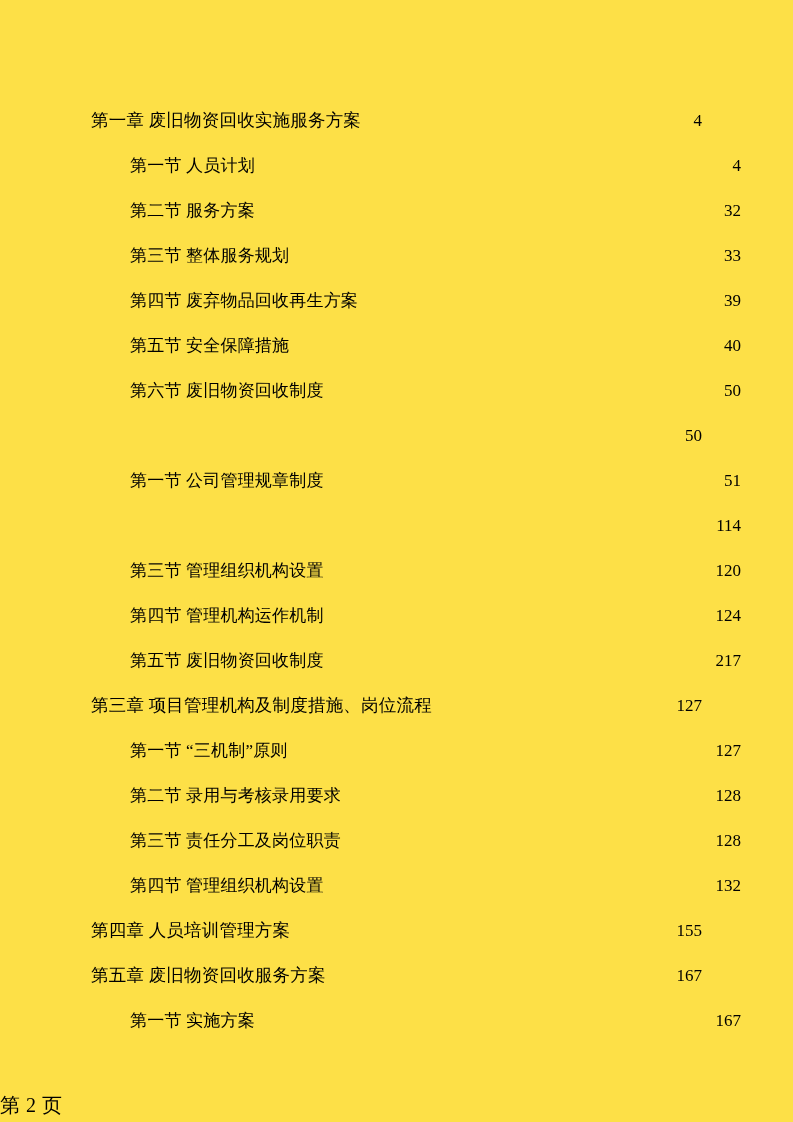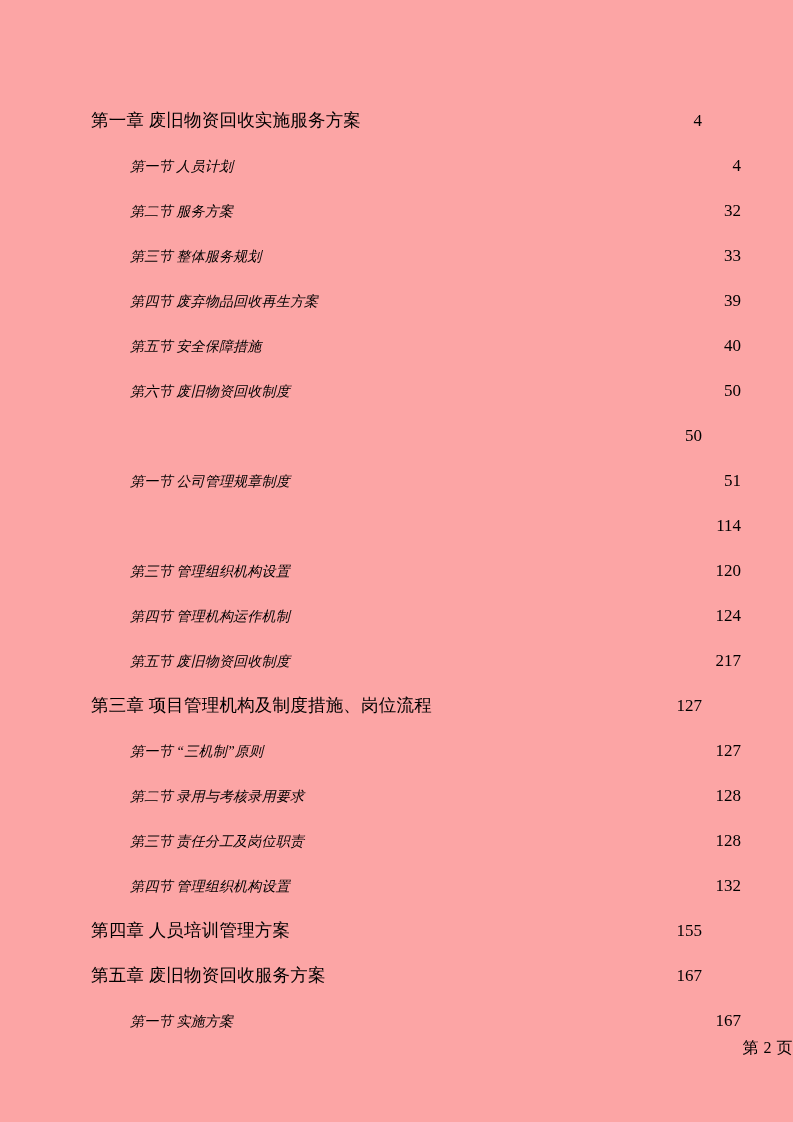"第一章 废旧物资回收实施服务方案" .page { background: #fca5a5 -> #fde047 }
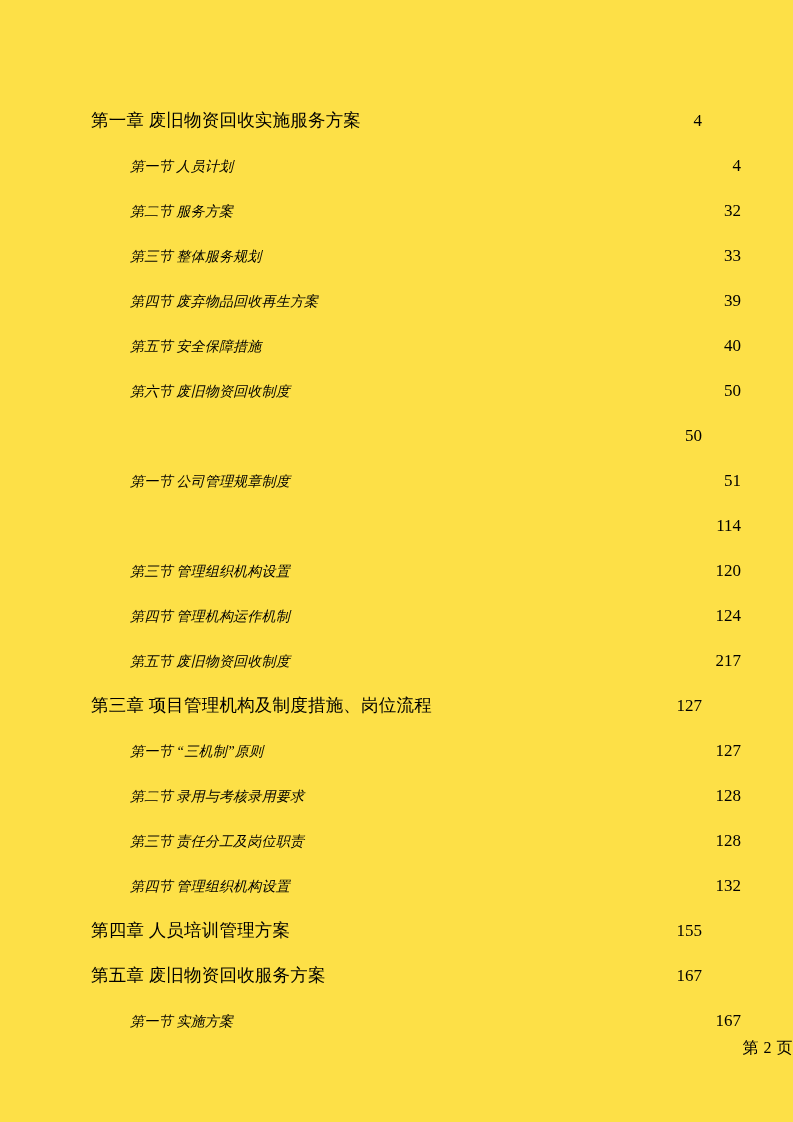"第一节 人员计划" .toc-entry.level-2 .entry-title { font-size: 14px -> 17px; font-style: italic -> none }
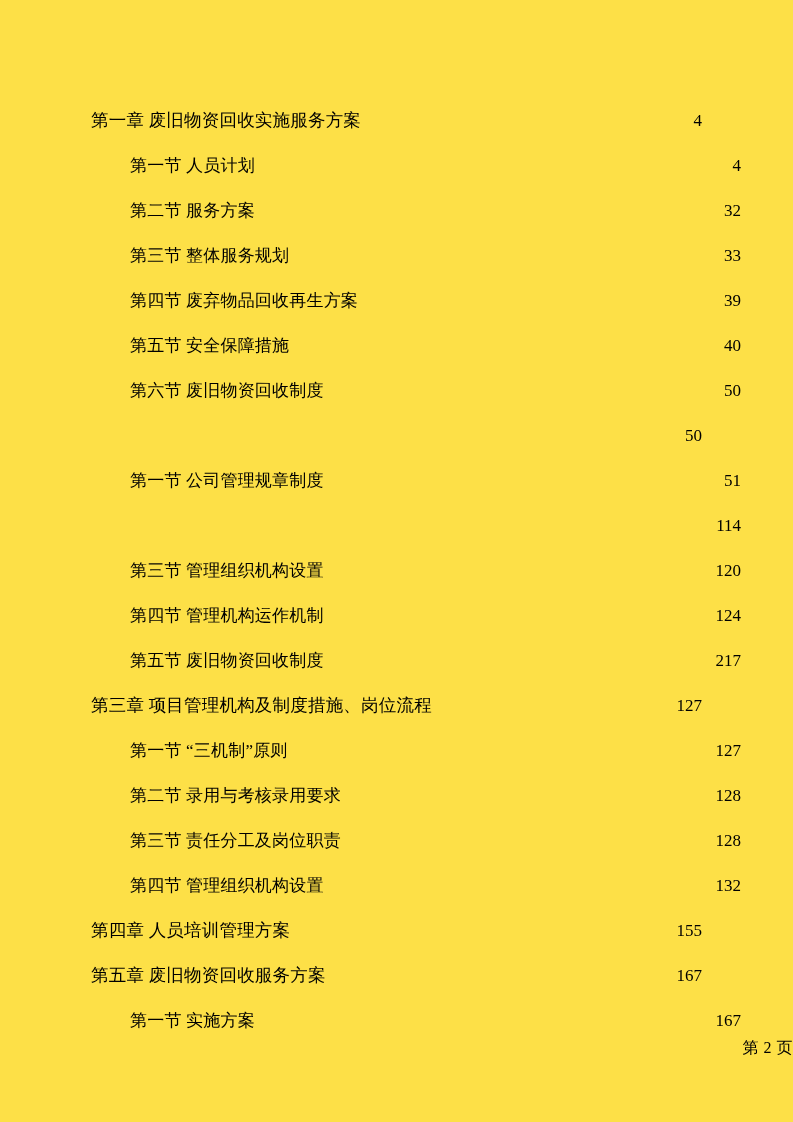"第 2 页" .page-footer { font-size: 16px -> 20px; text-align: right -> left; top: 1038px -> 1092px }
